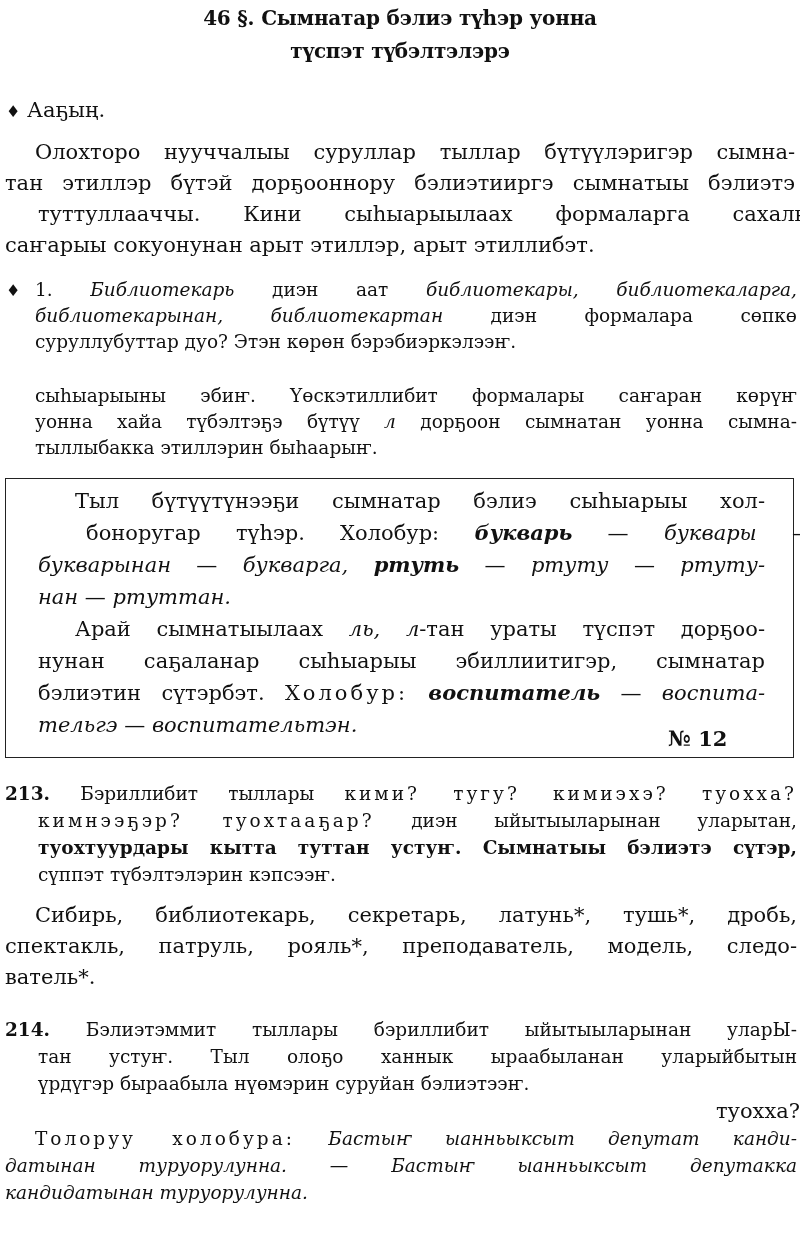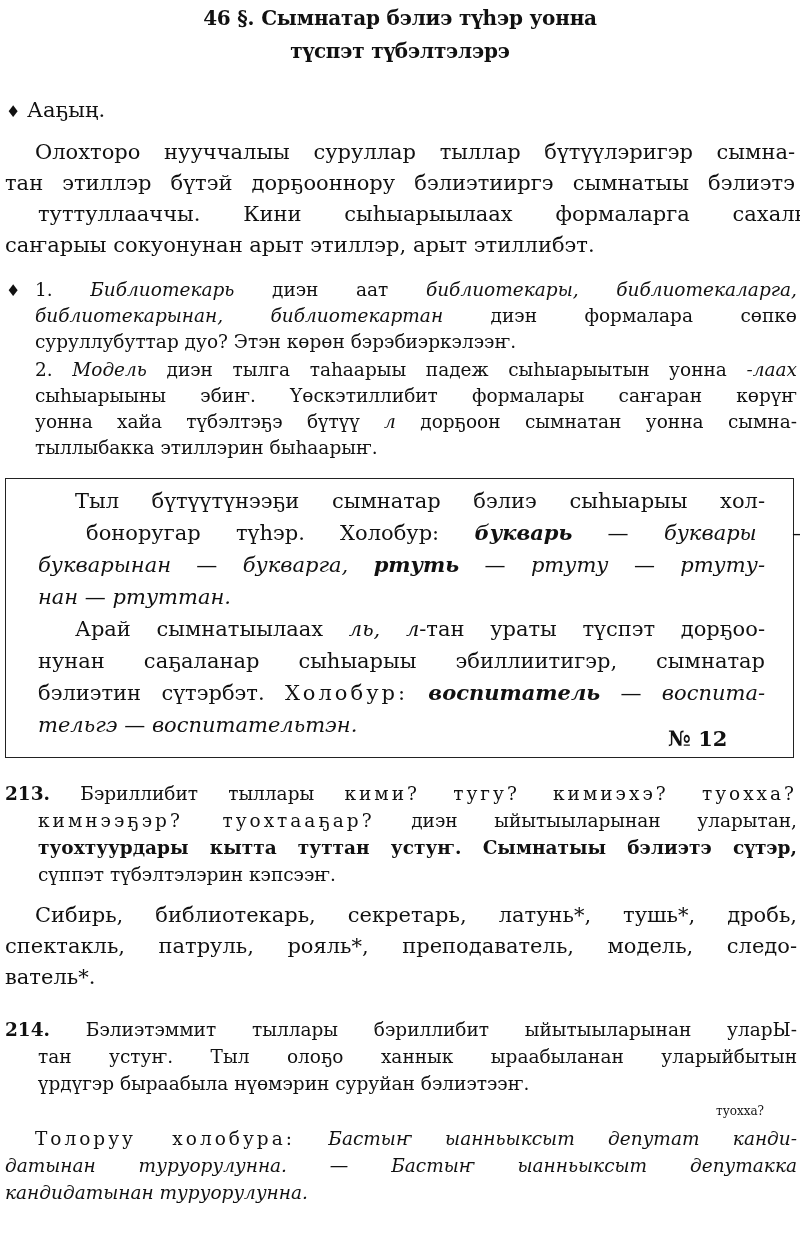"2. Модель диэн тылга таһаарыы" div.line { html: <div> <span>2.</span> <span>Модель</span><span> диэн тылга таһаарыы падеж сыһыарыытын уонна </span><span>-лаах</span> </div> -> none }
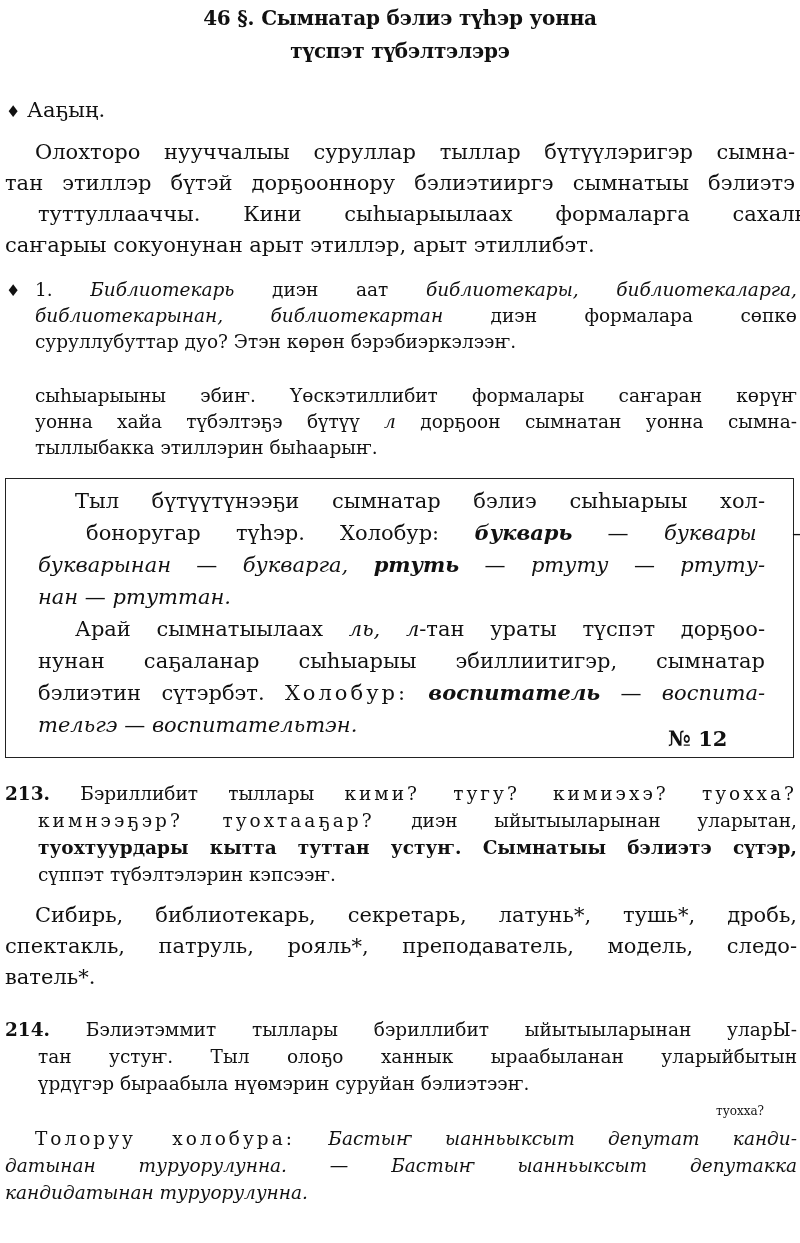"туохха?" div.line { font-size: 12px -> 21px }
